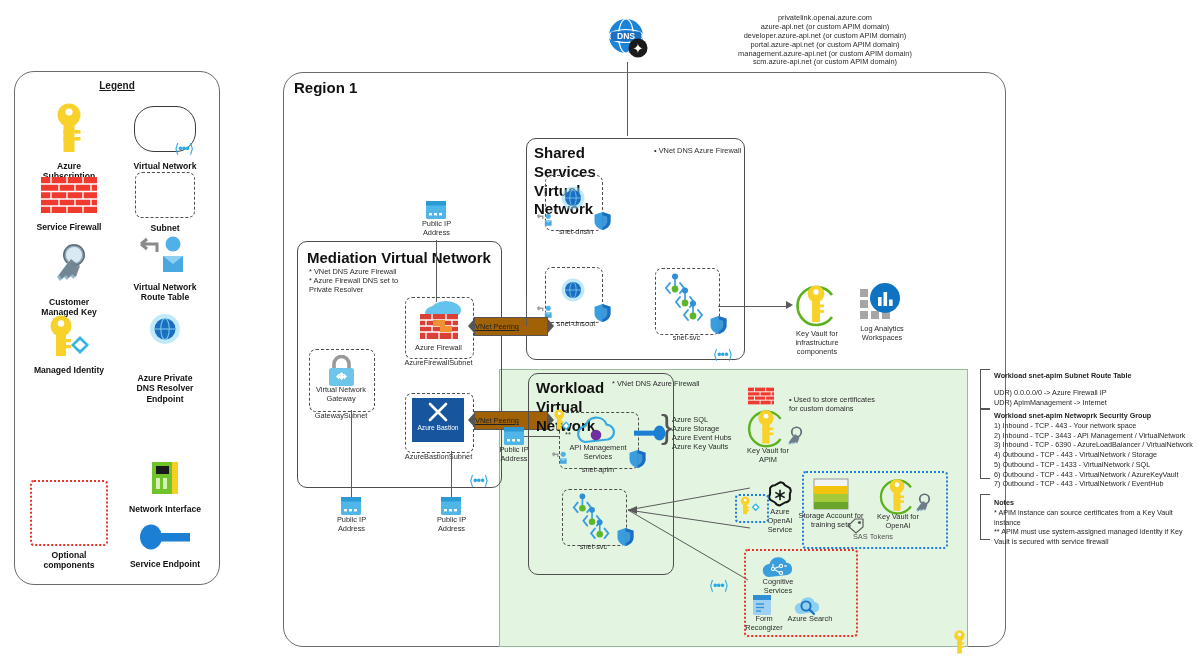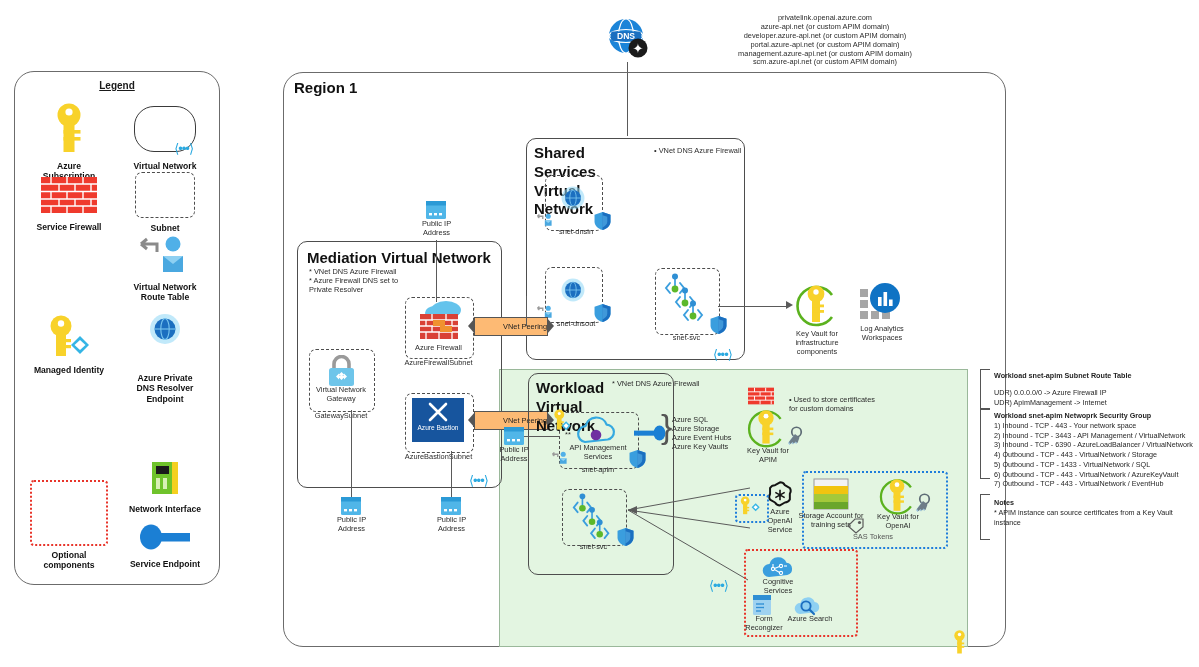"Customer" div.lg-cell { html: none -> <div> <svg> <circle></circle> <circle></circle> <path></path> <path></path> </svg> <div>Customer Managed Key</div> </div> }
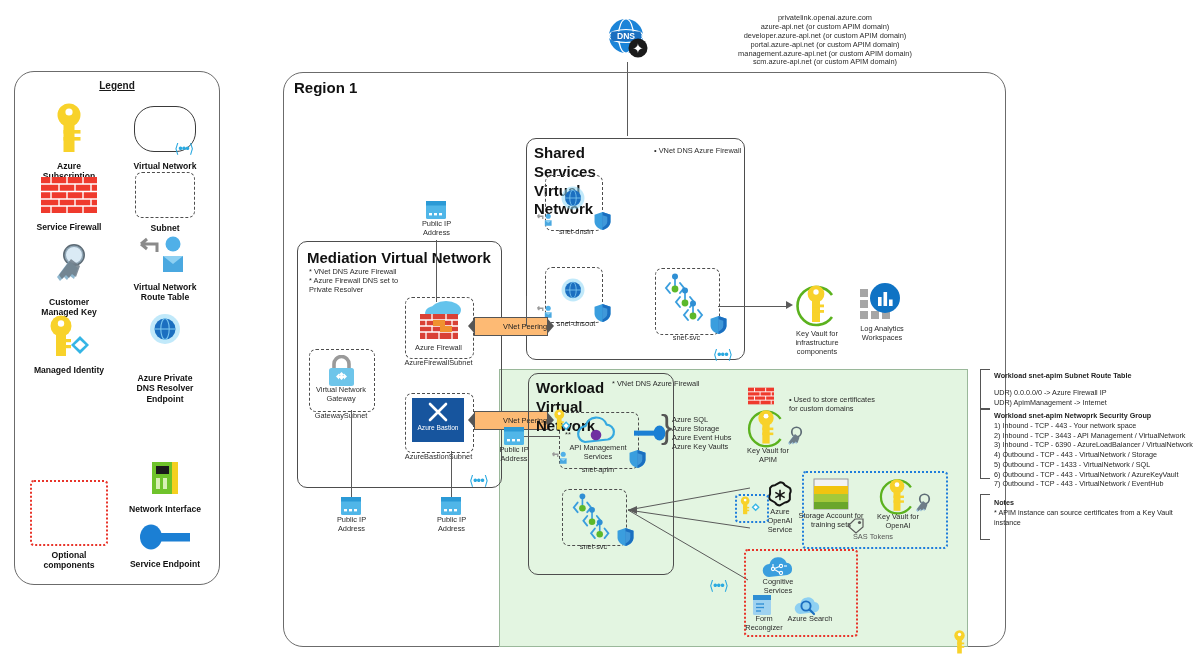"VNet Peering" .peer { background: #fdba74 -> #a16207; justify-content: flex-end -> flex-start; text-decoration: none -> underline }
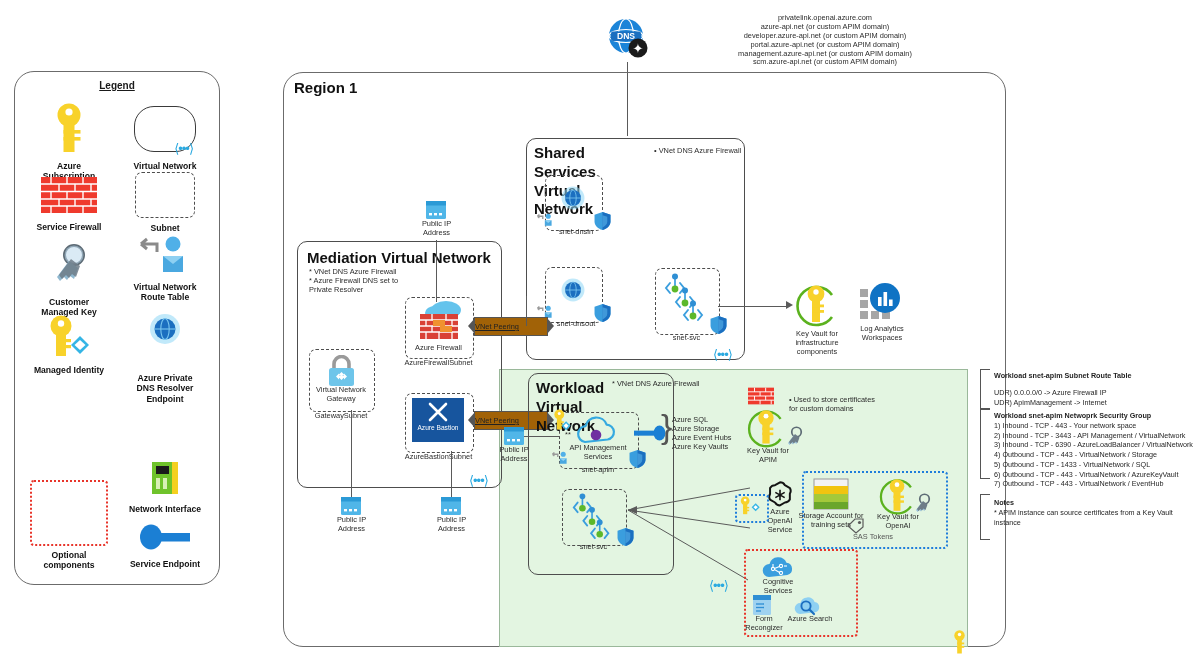"** APIM must use system-assigned" div { html: none -> <div>** APIM must use system-assigned managed identity if Key Vault is secured with service firewall</div> }
